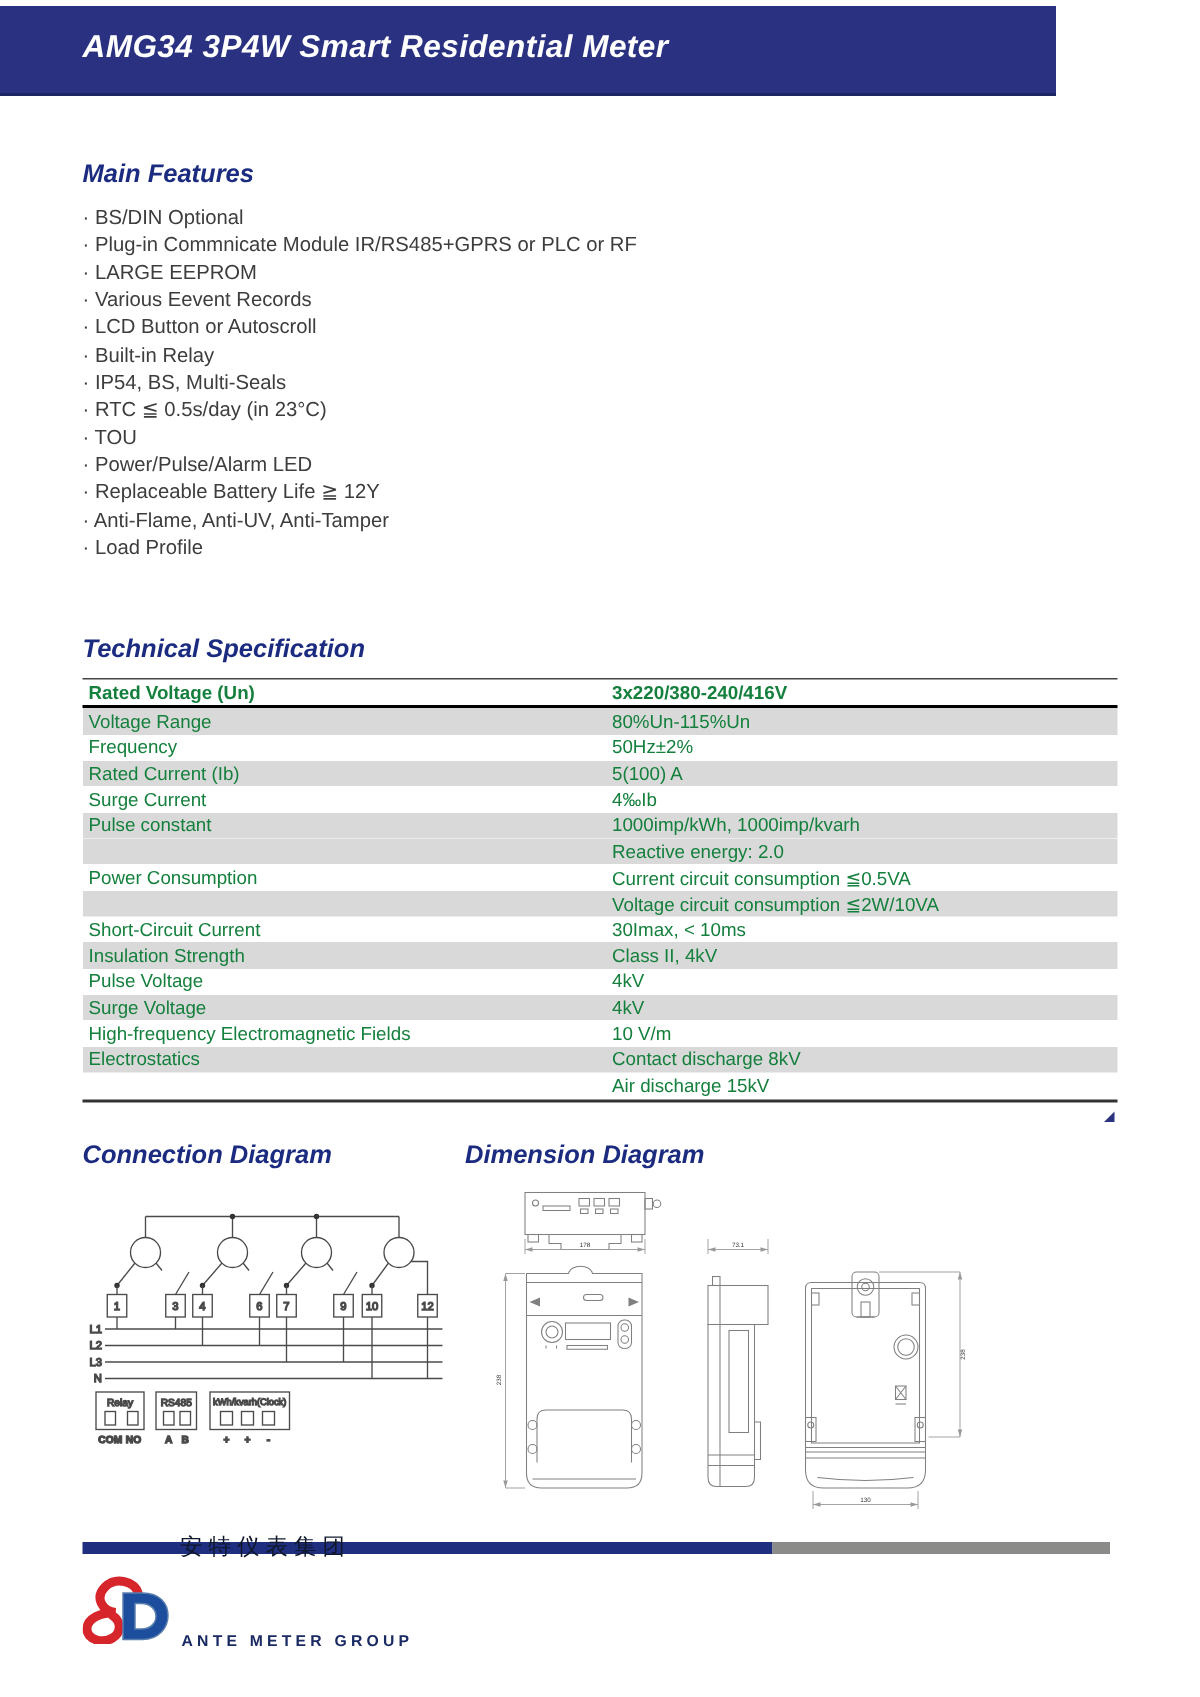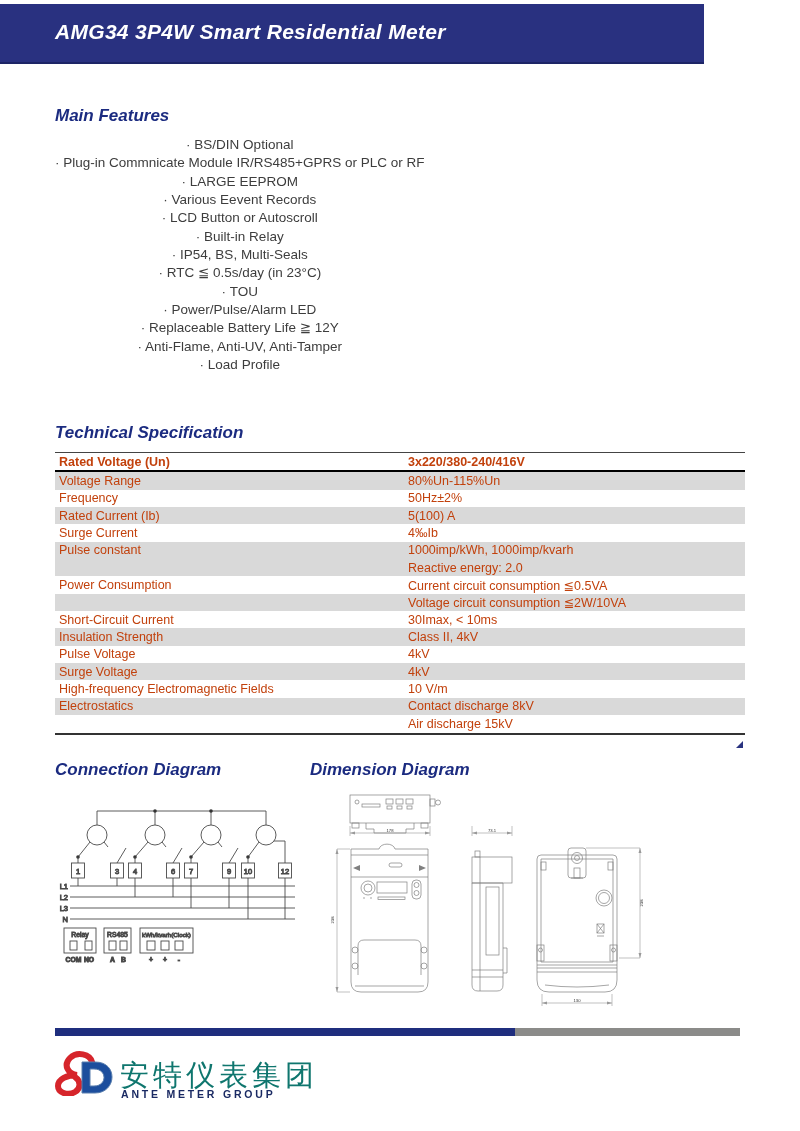"BS/DIN Optional" .features li { text-align: center -> none }
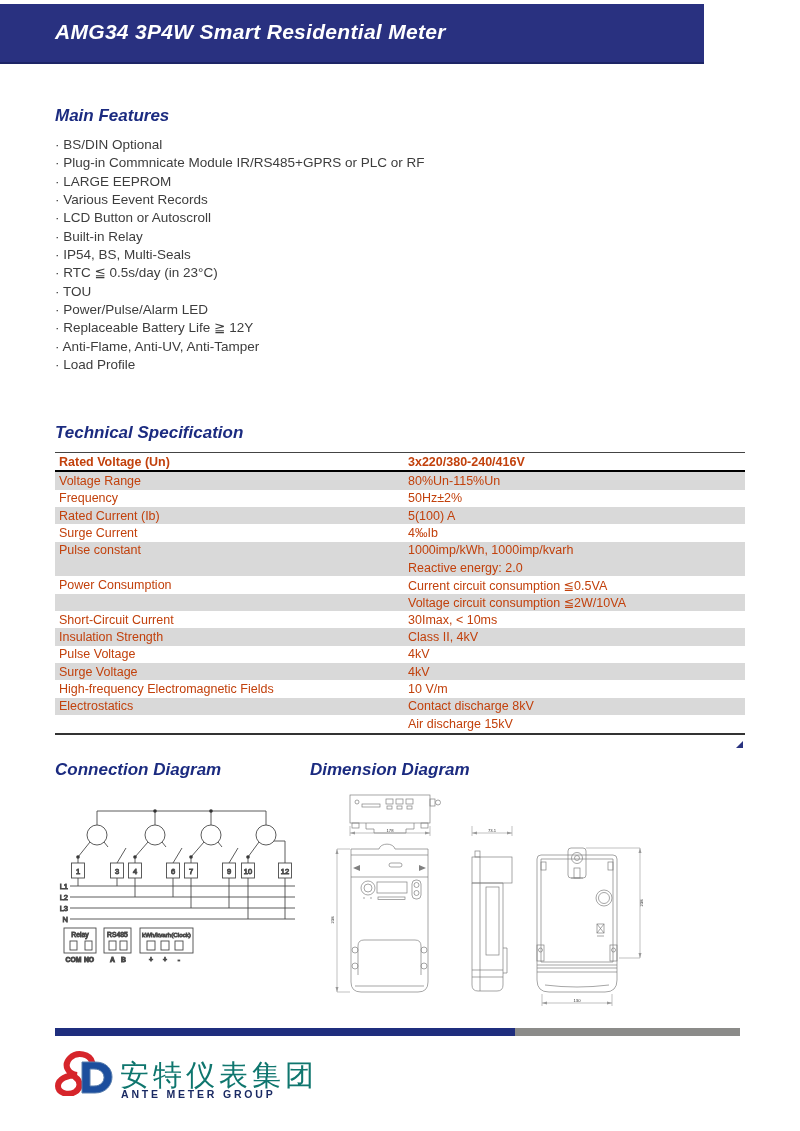"Rated Voltage (Un)" .spec td { color: #c2410c -> #15803d }
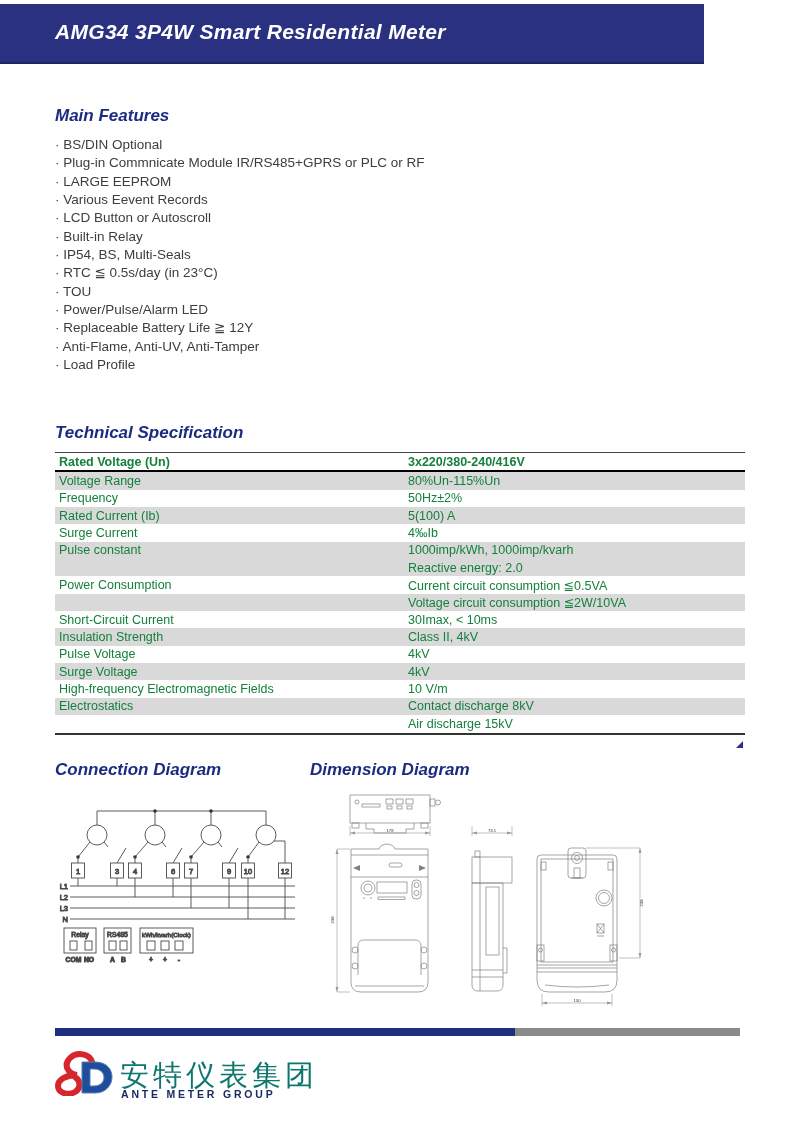"安特仪表集团" .logo-cn { color: #0f766e -> #0f172a; font-size: 29px -> 15px; top: 1056px -> 1022px }
